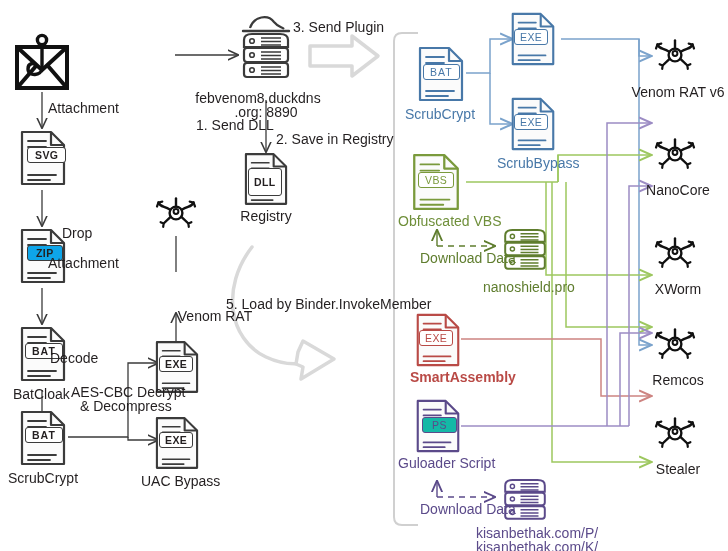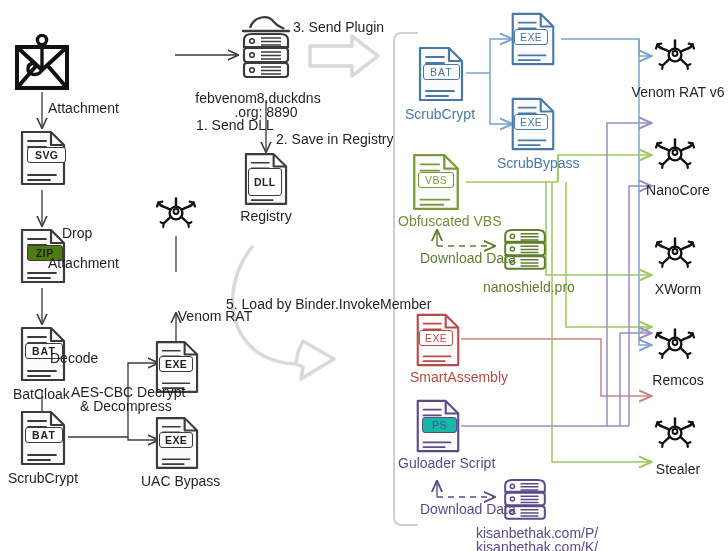"ZIP" span { background: #4d7c0f -> #0ea5e9 }
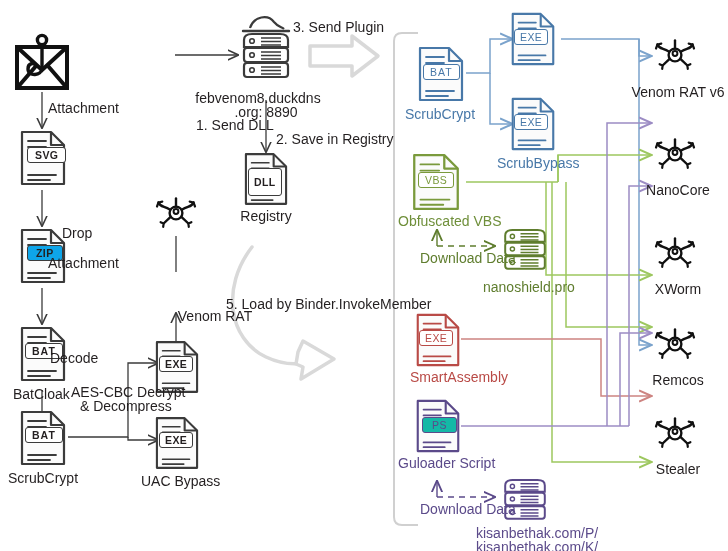"SmartAssembly" .lbl.red { font-weight: none -> bold }
